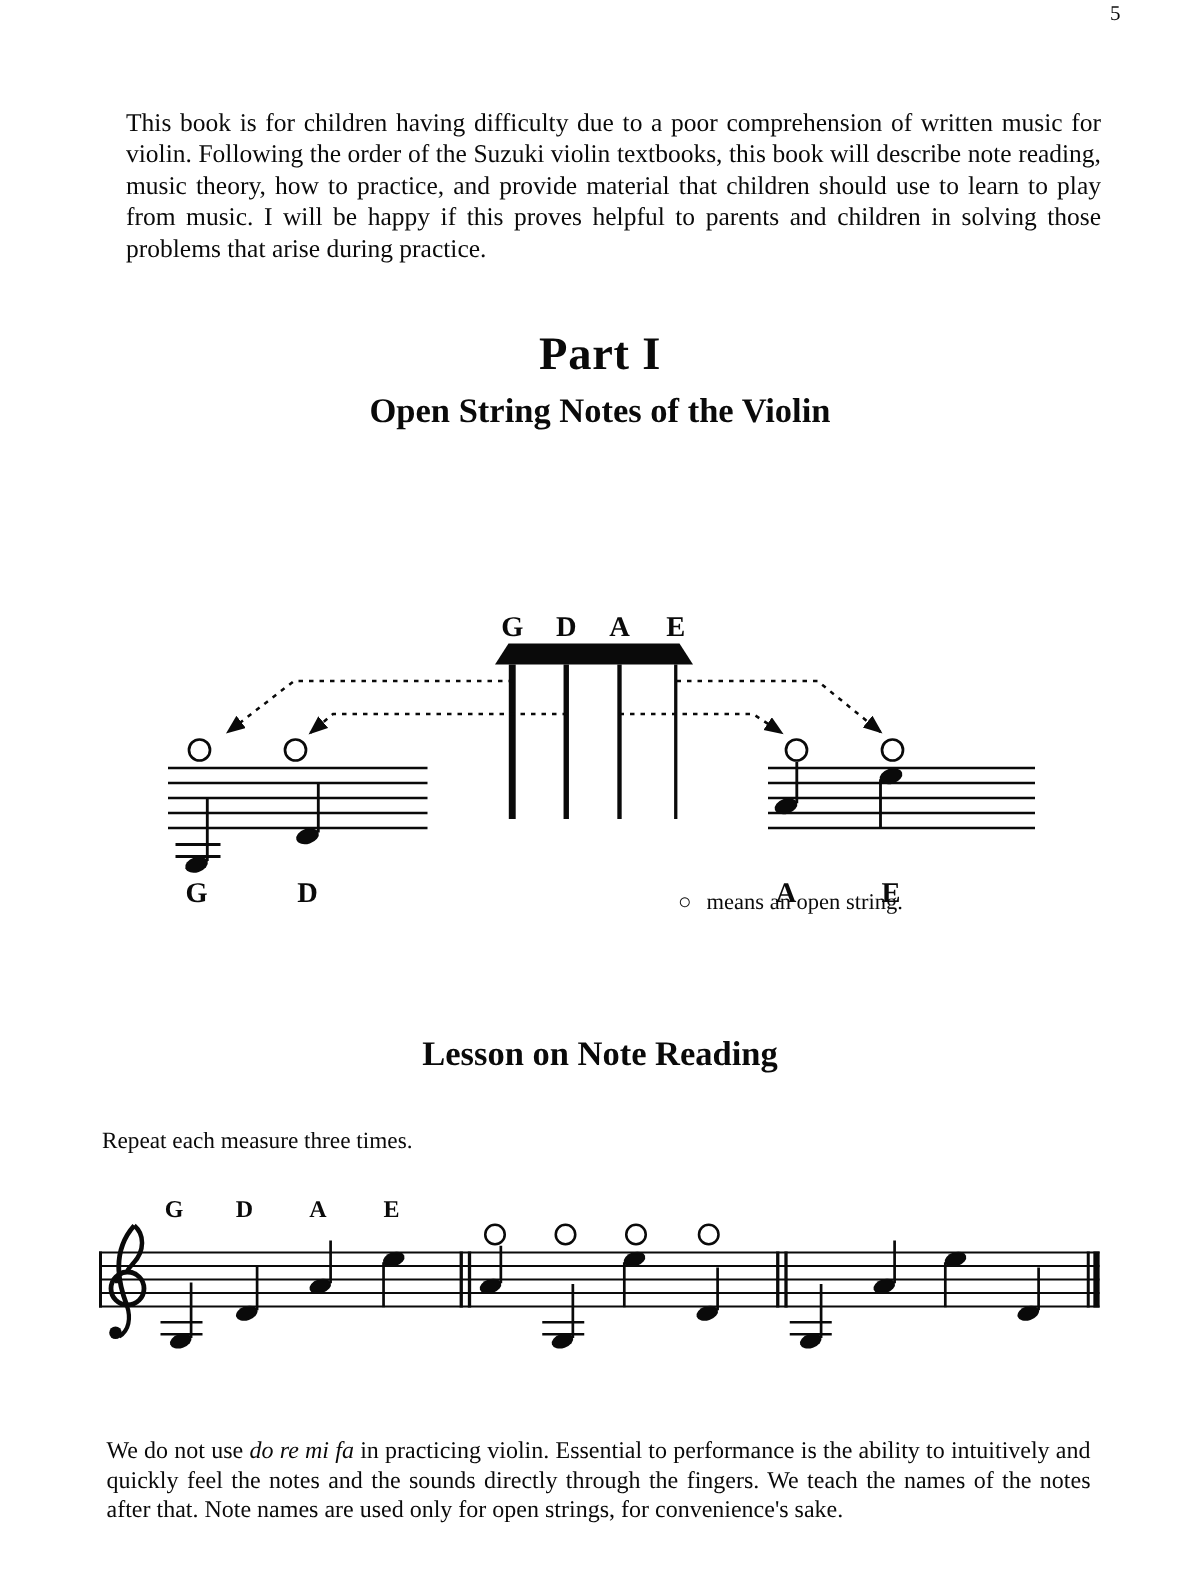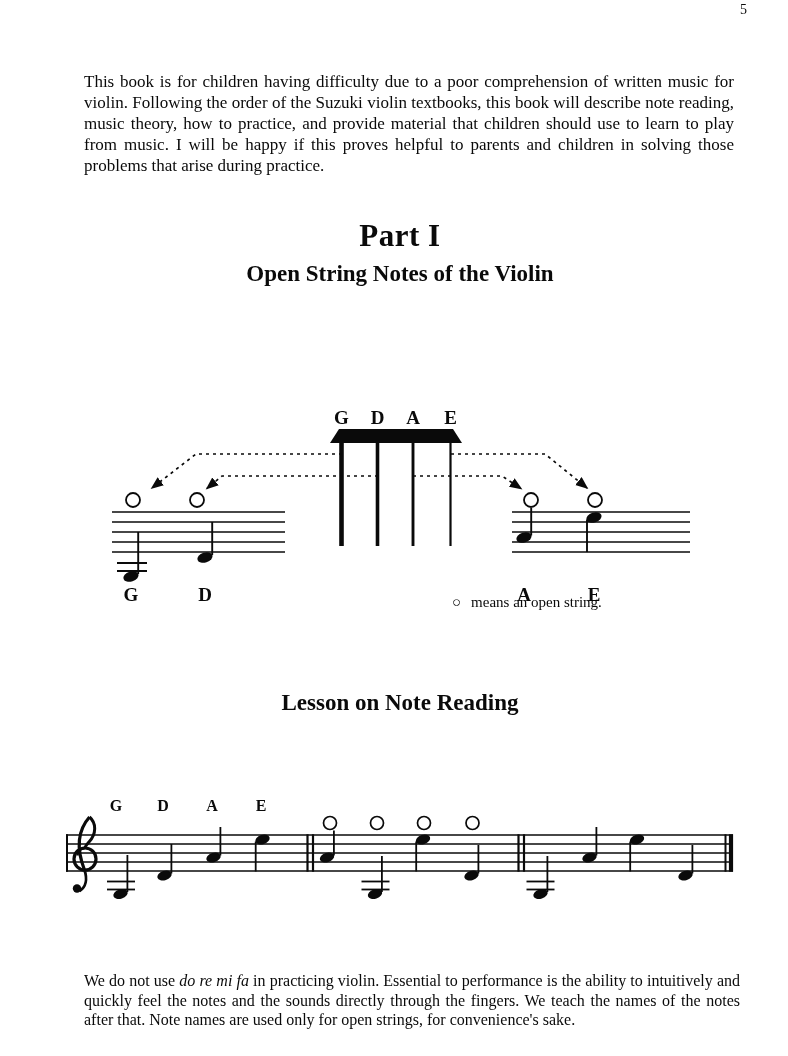"Repeat each measure three times." p.instruction { html: none -> <p>Repeat each measure three times.</p> }
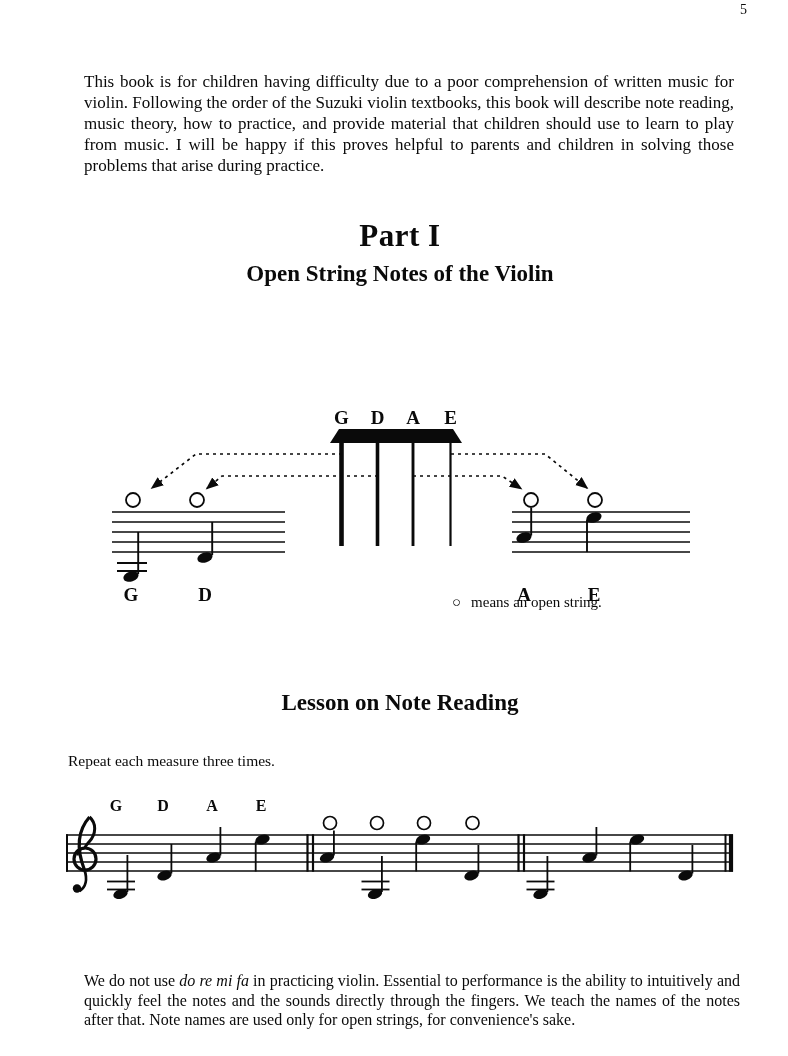"We do not use do" .closing { margin: 16px -> 3px }
